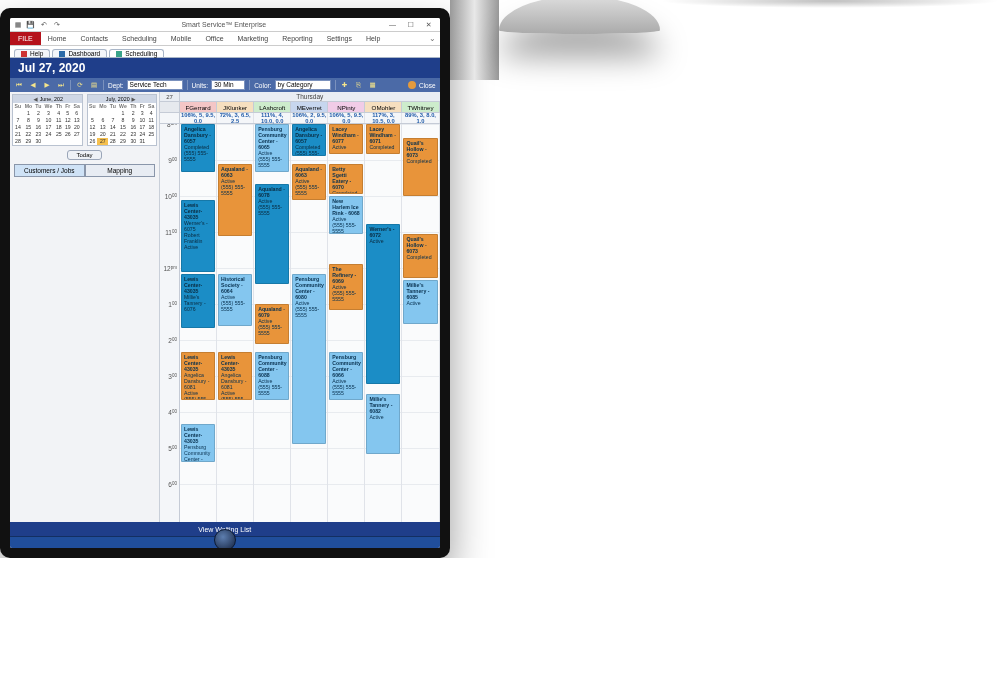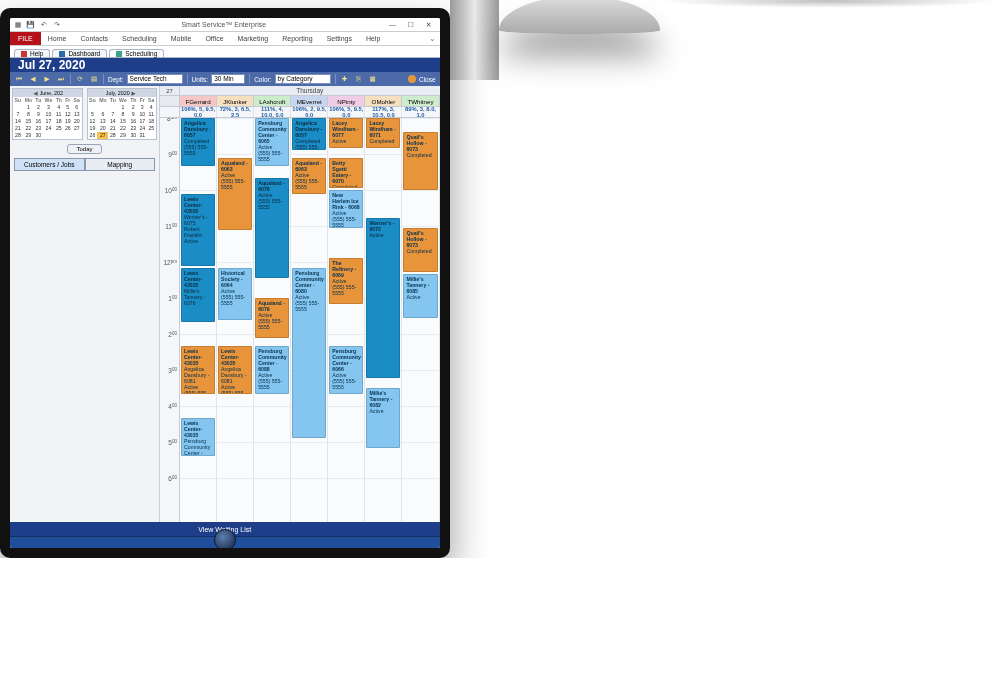"Jul 27, 2020" .bluehead { height: 14px -> 20px }
